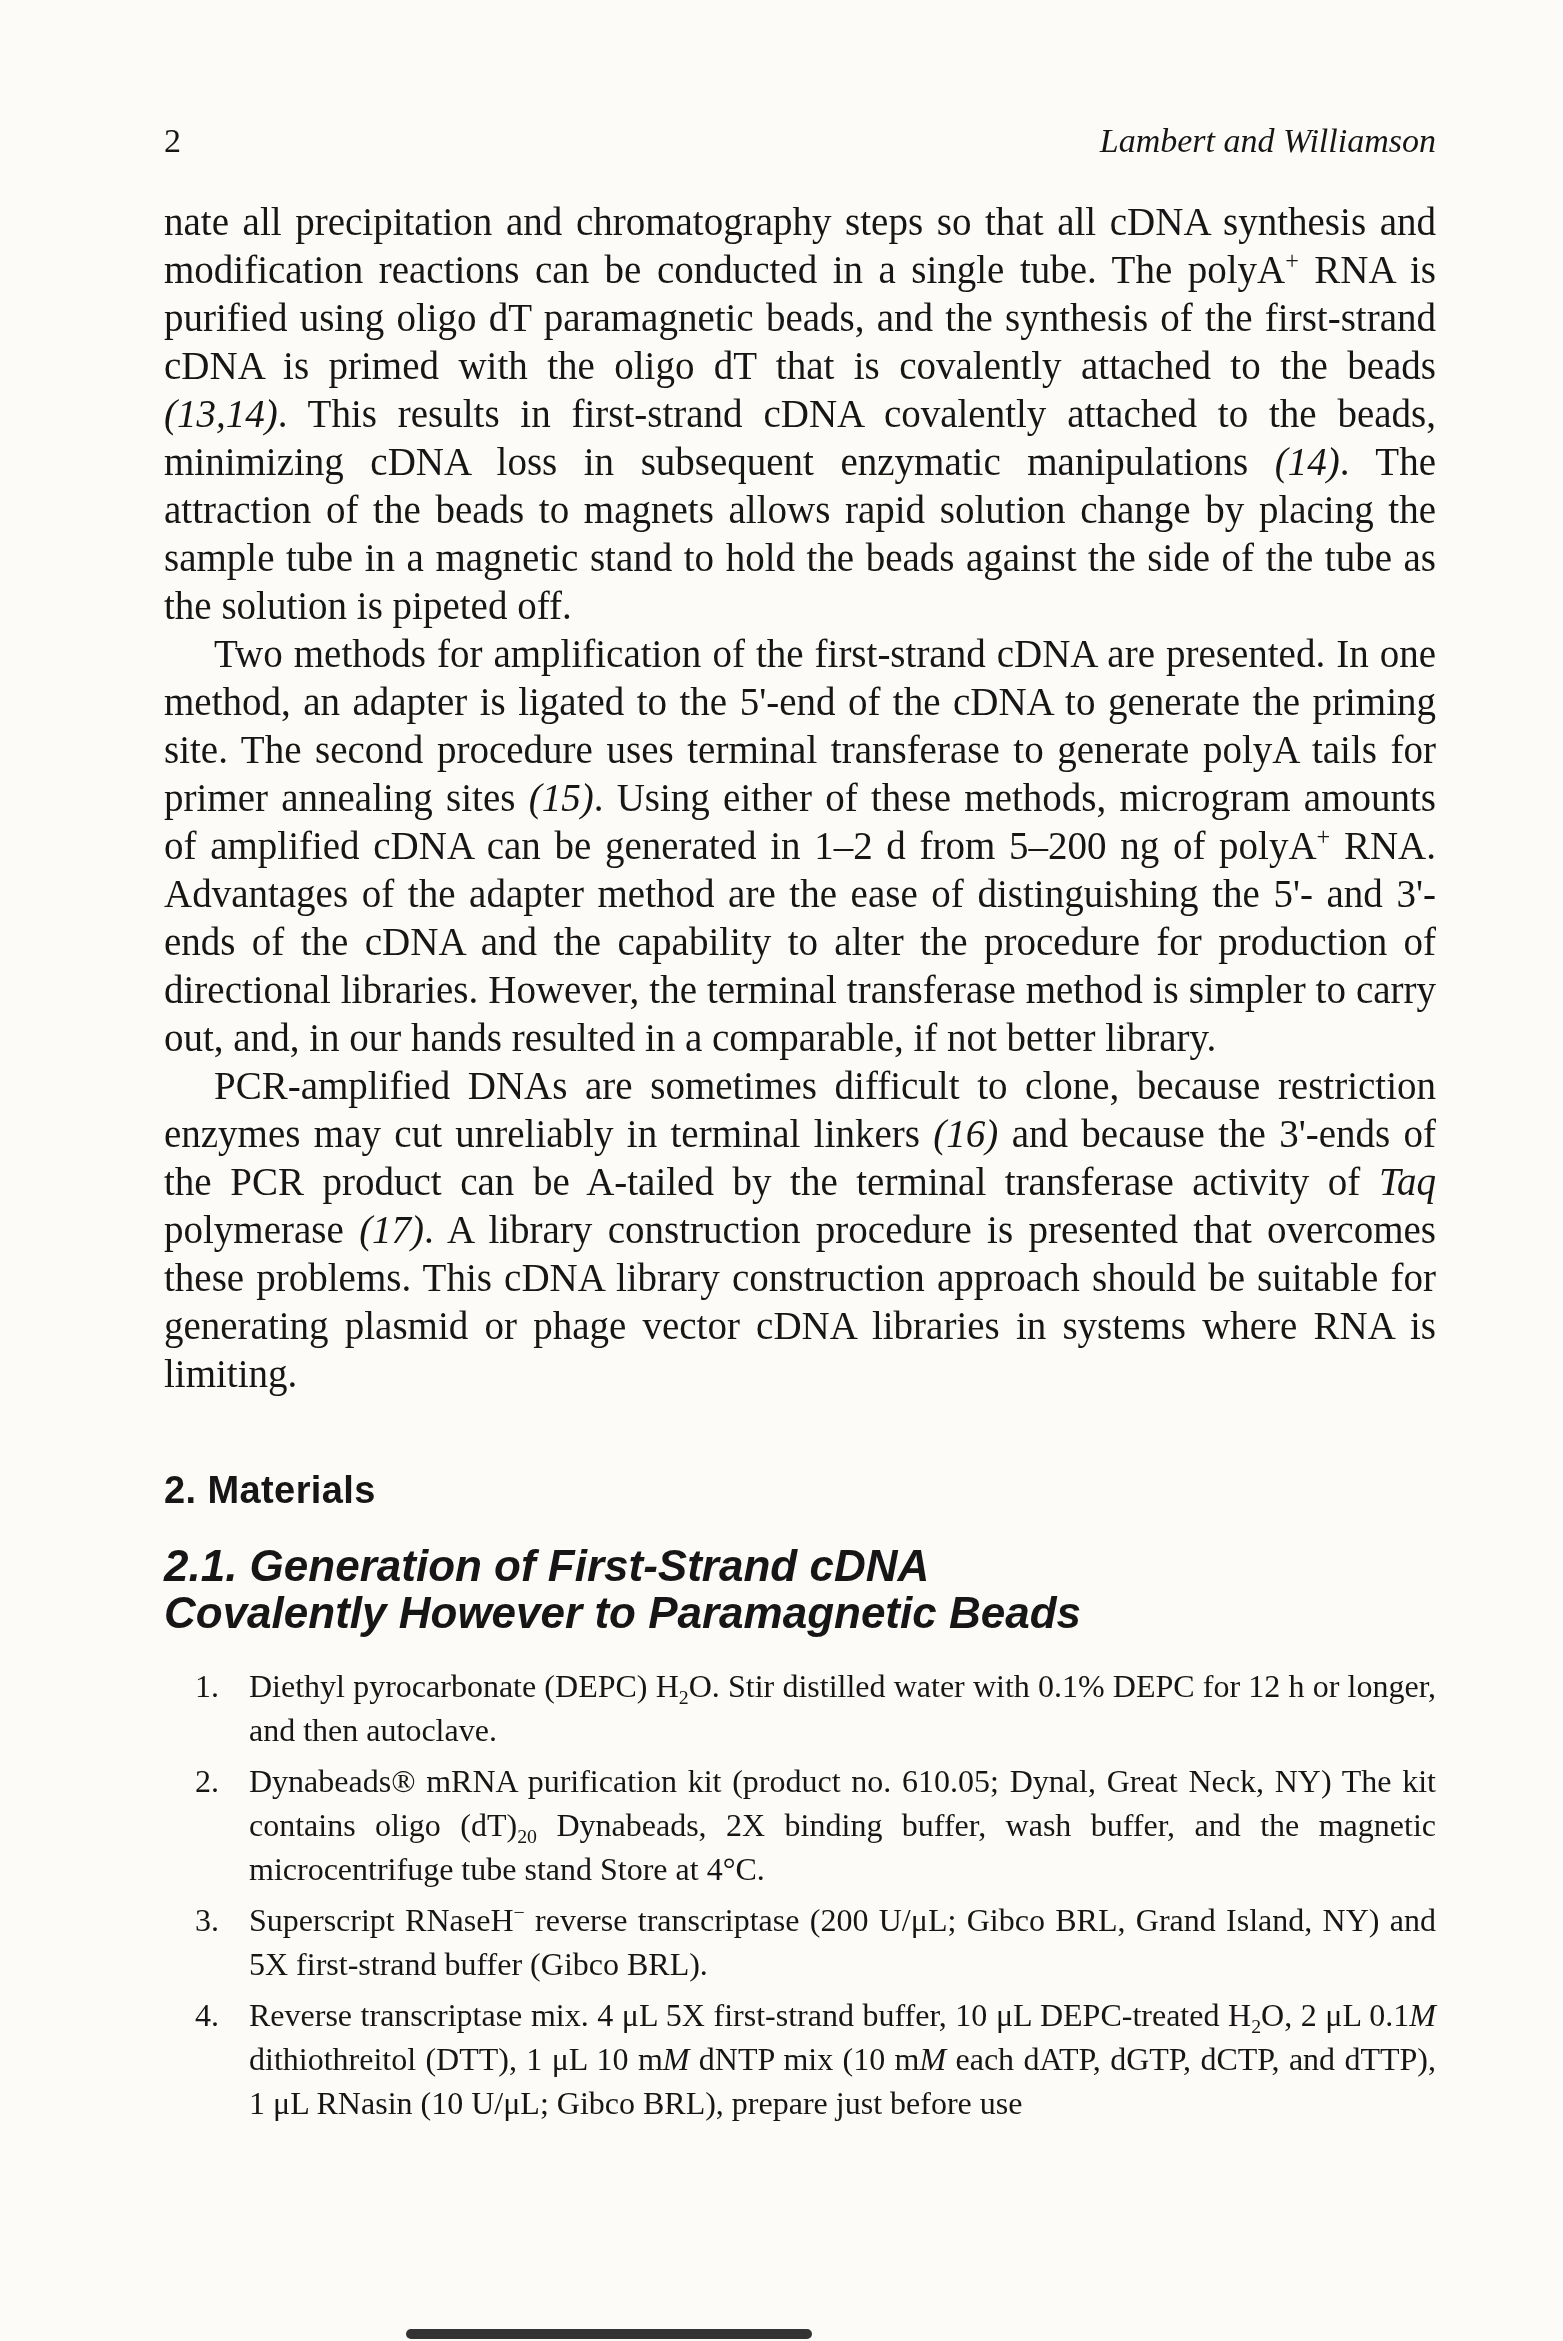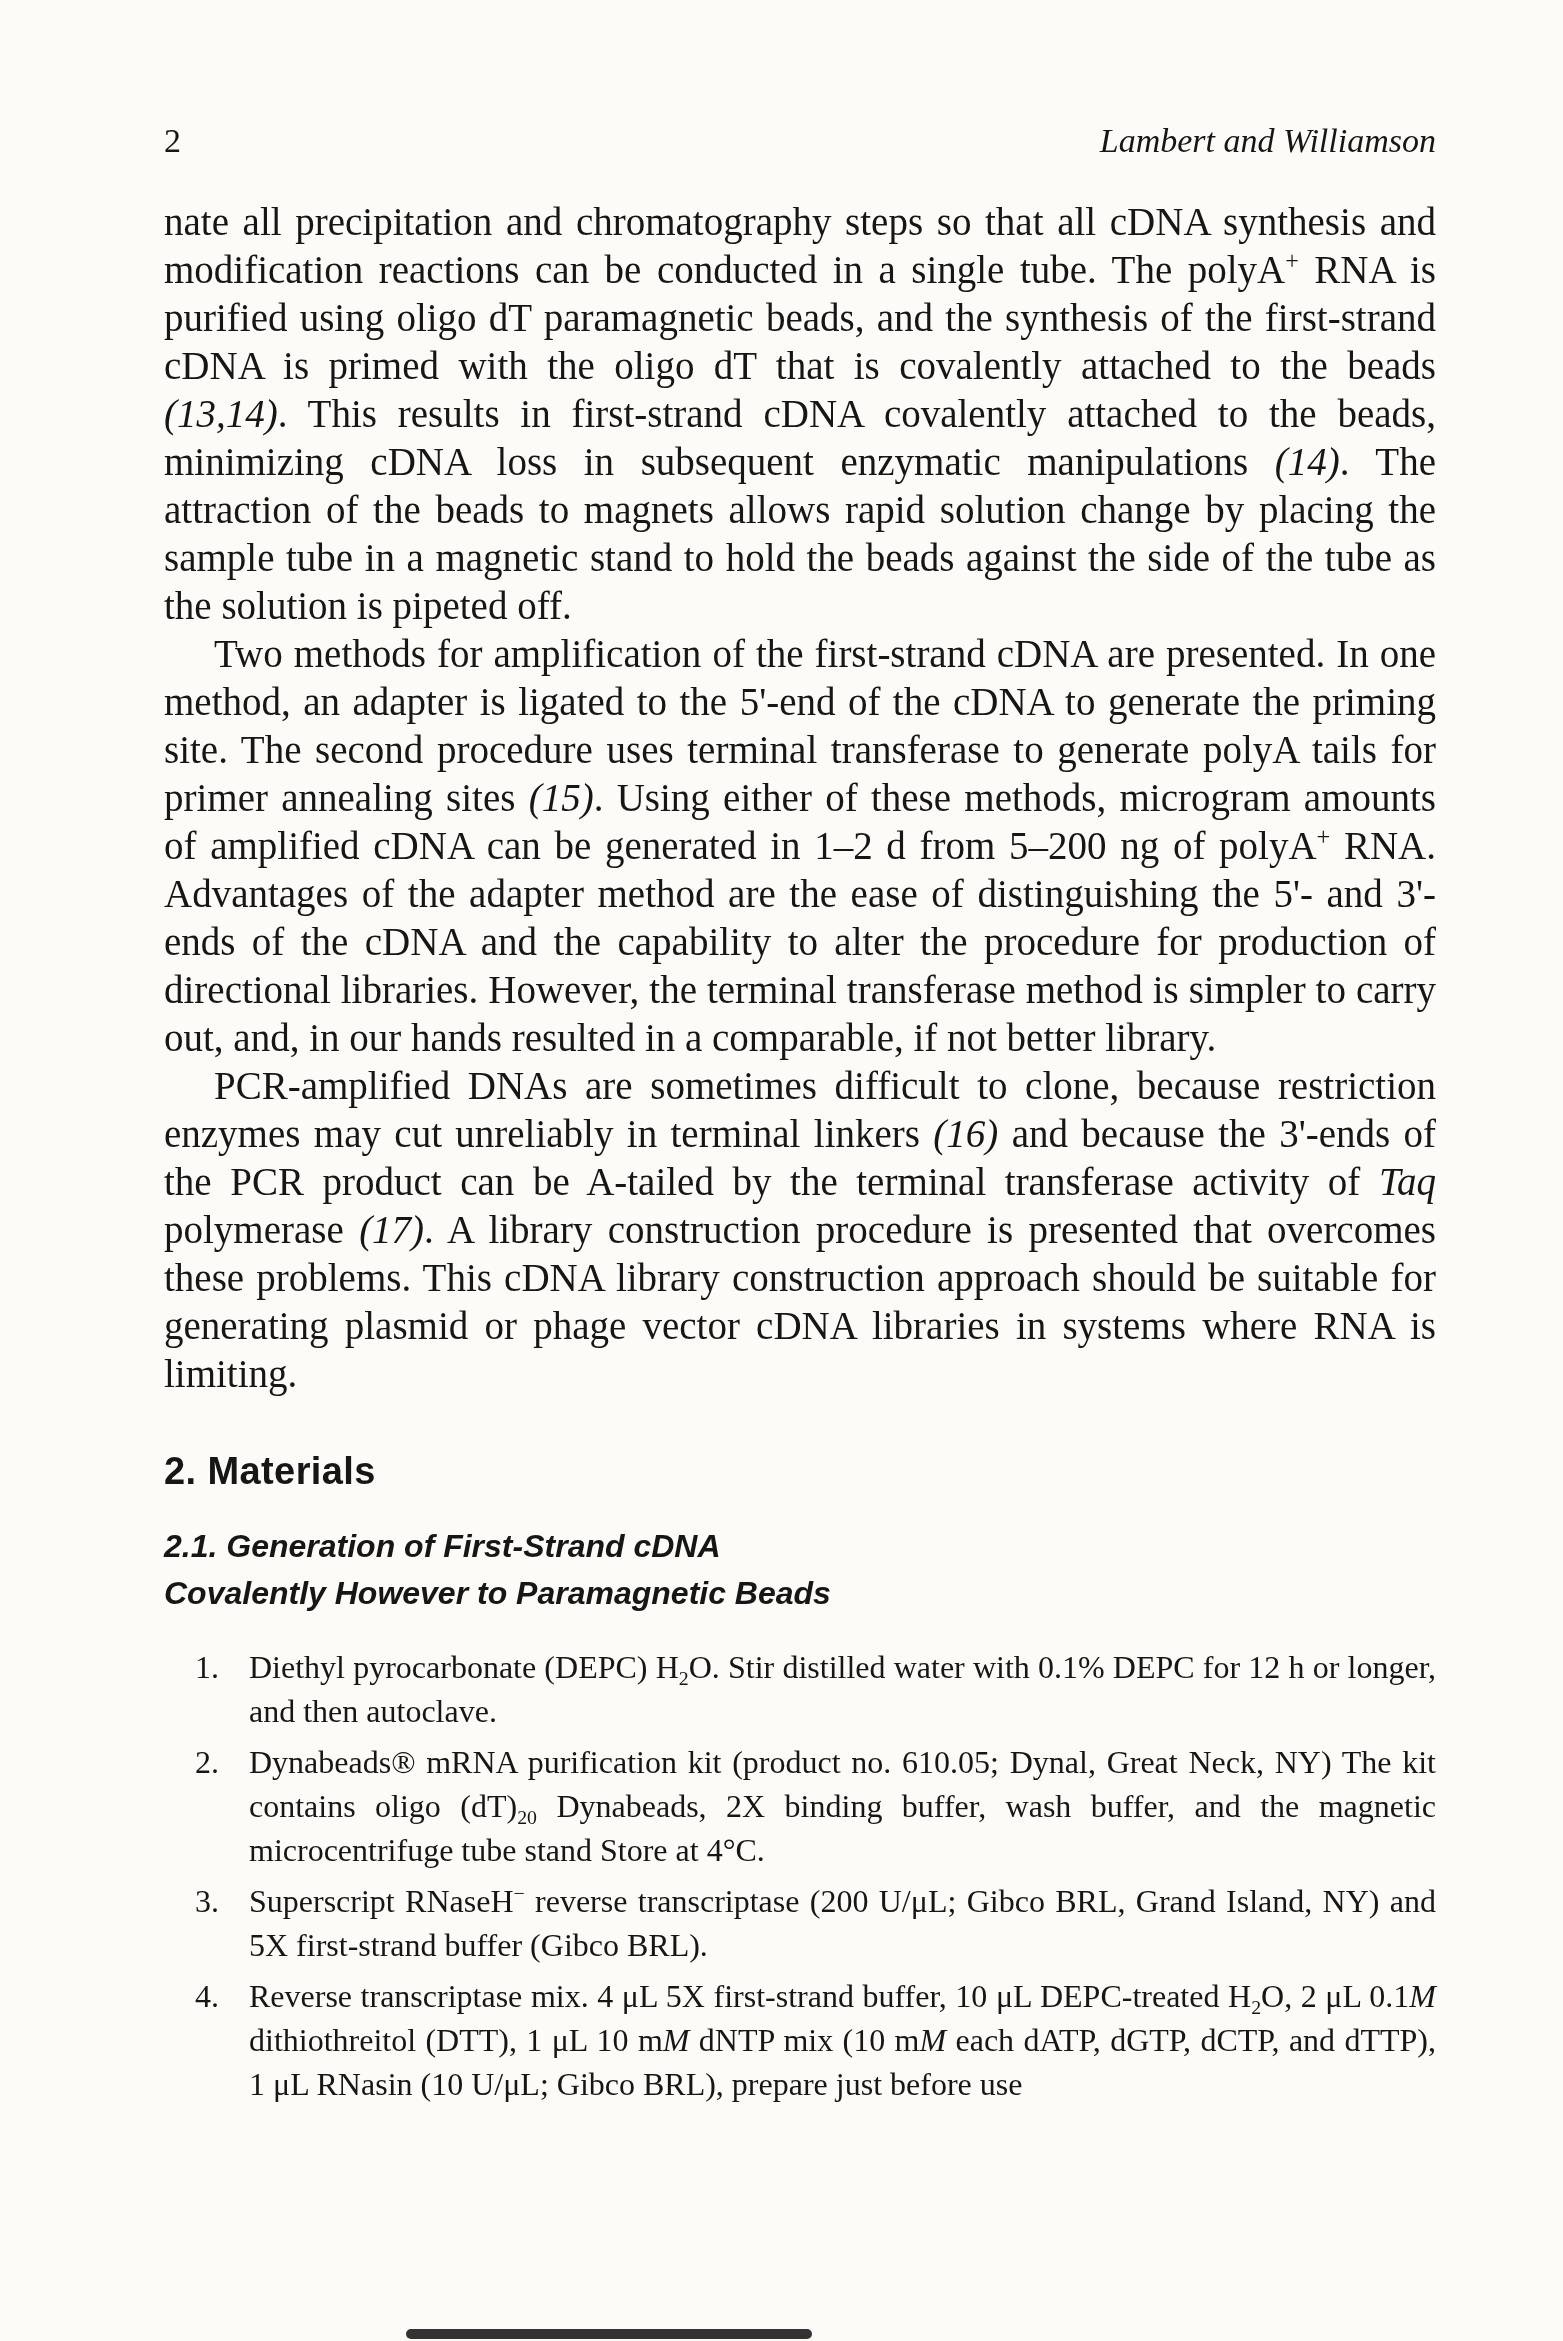"2. Materials" .sec-heading { margin-top: 51px -> 70px }
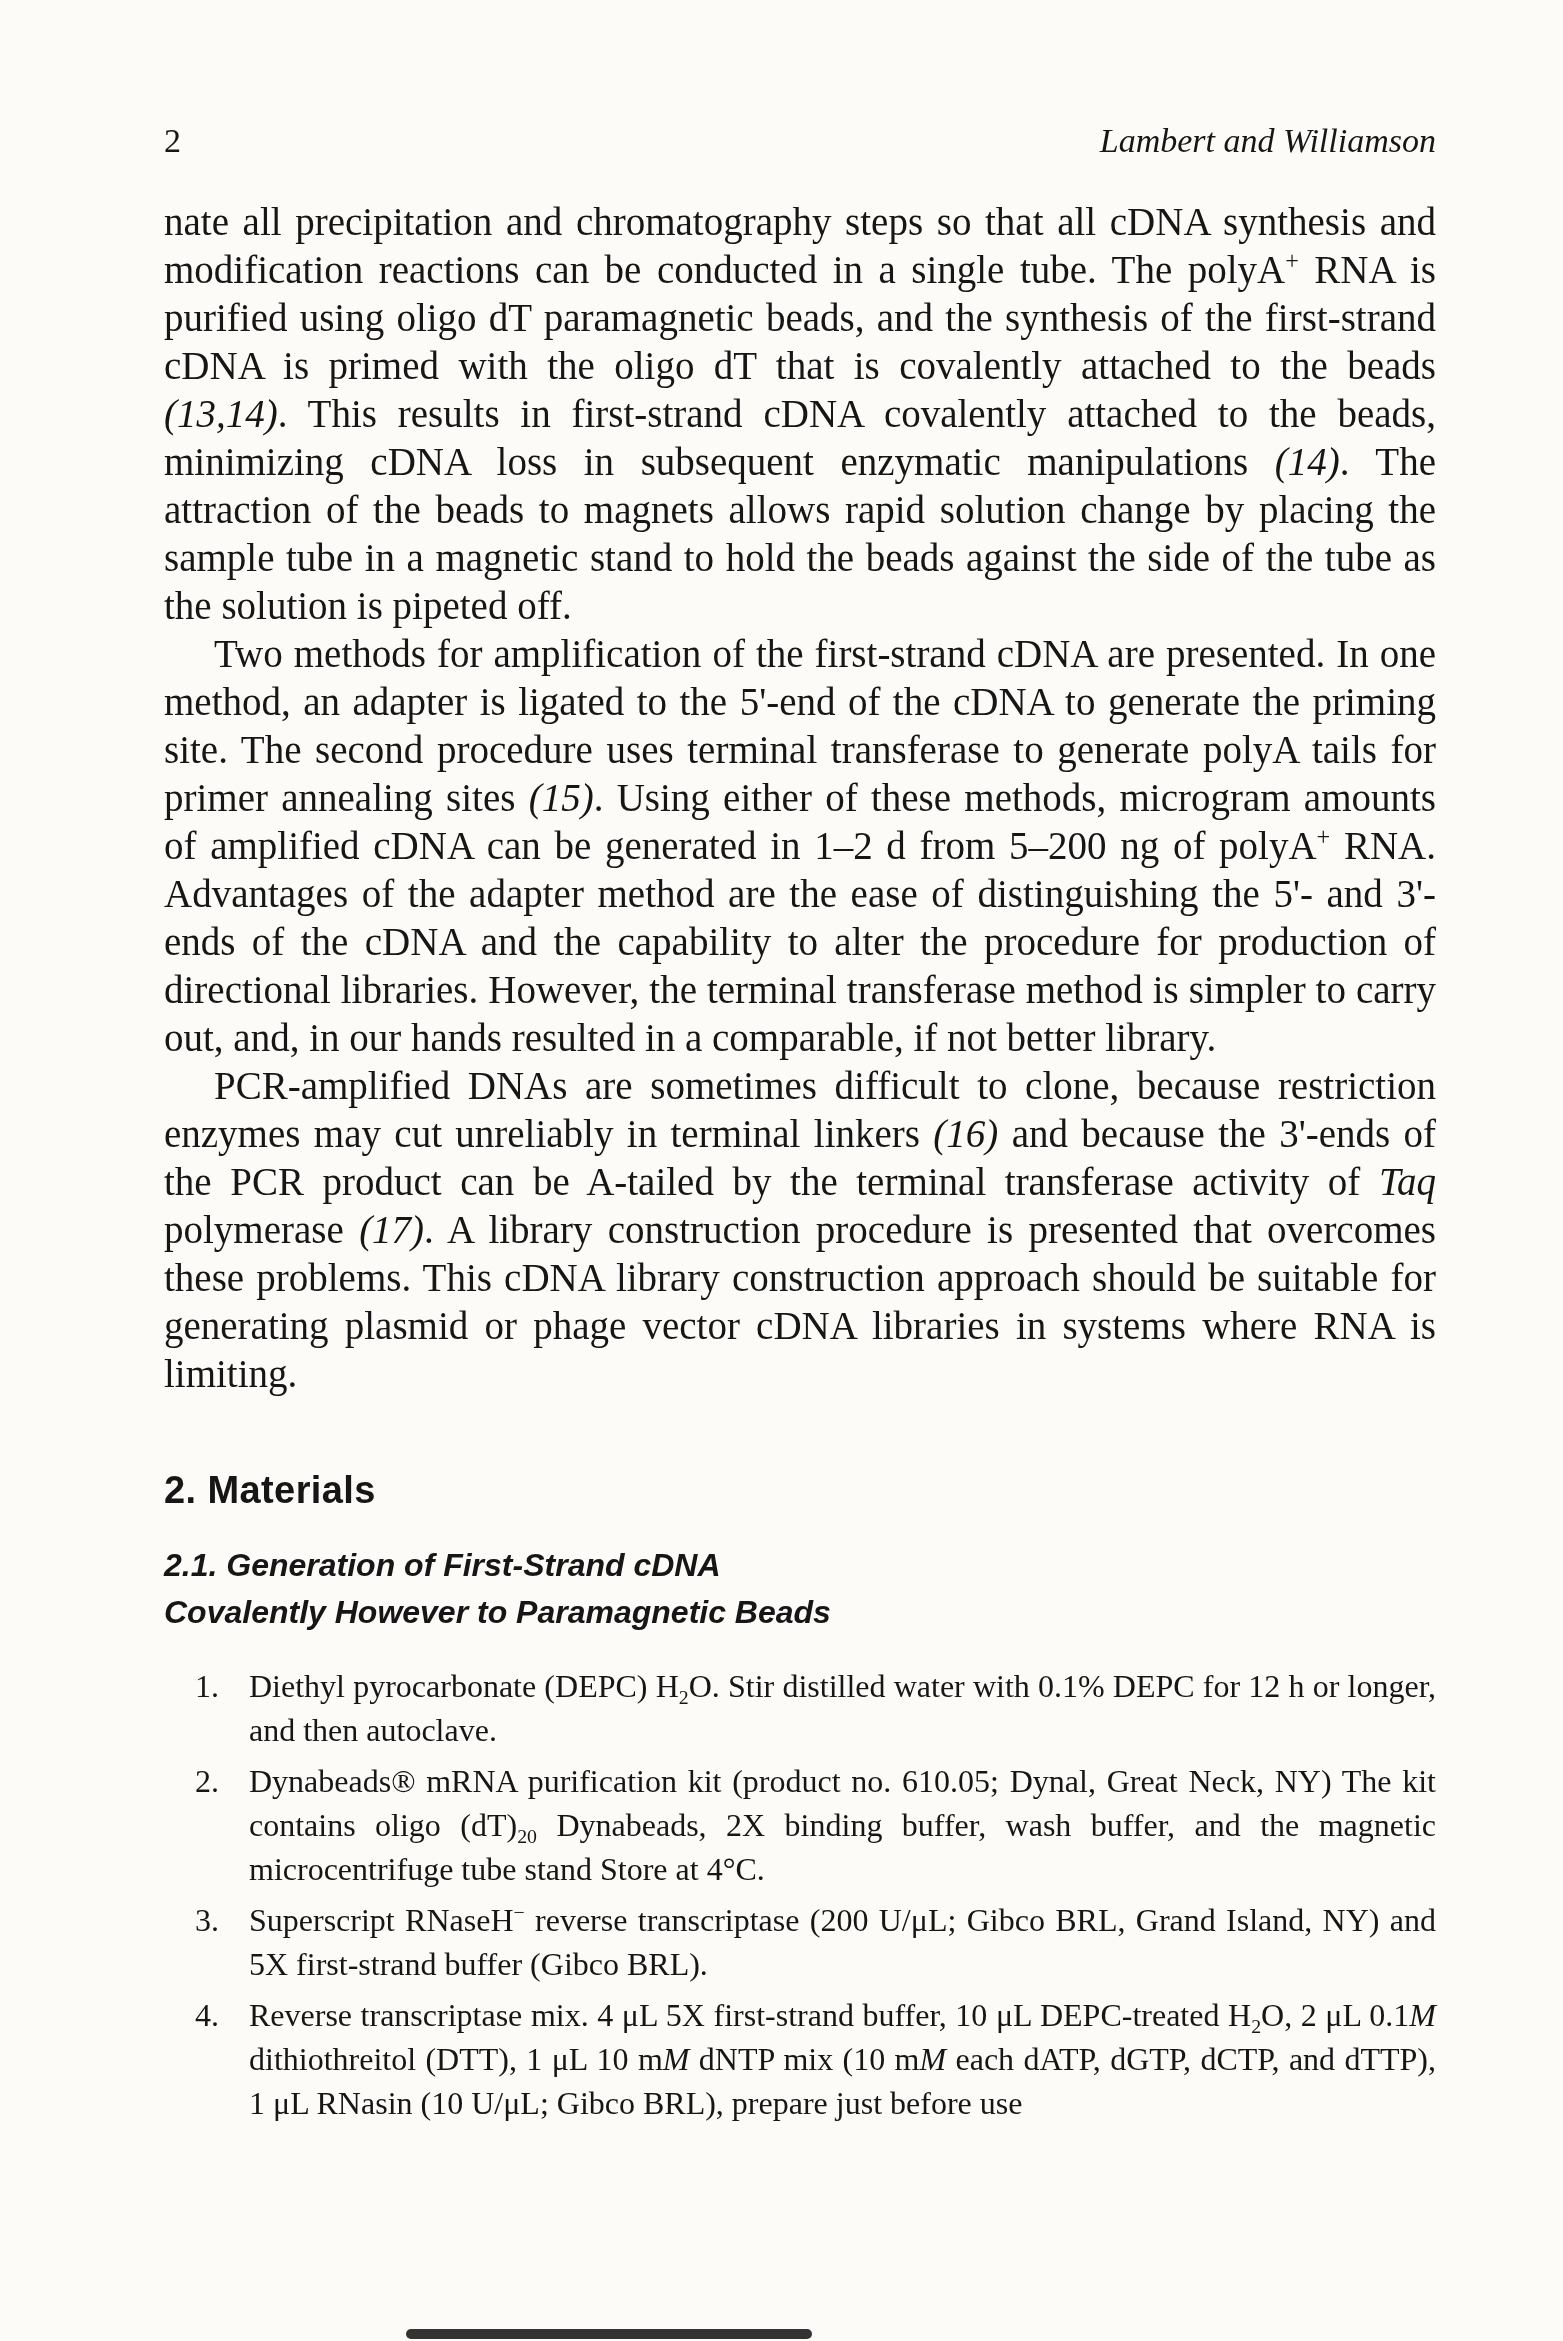"2.1. Generation of First-Strand cDNA" .subsec-heading { font-size: 32px -> 44px }
